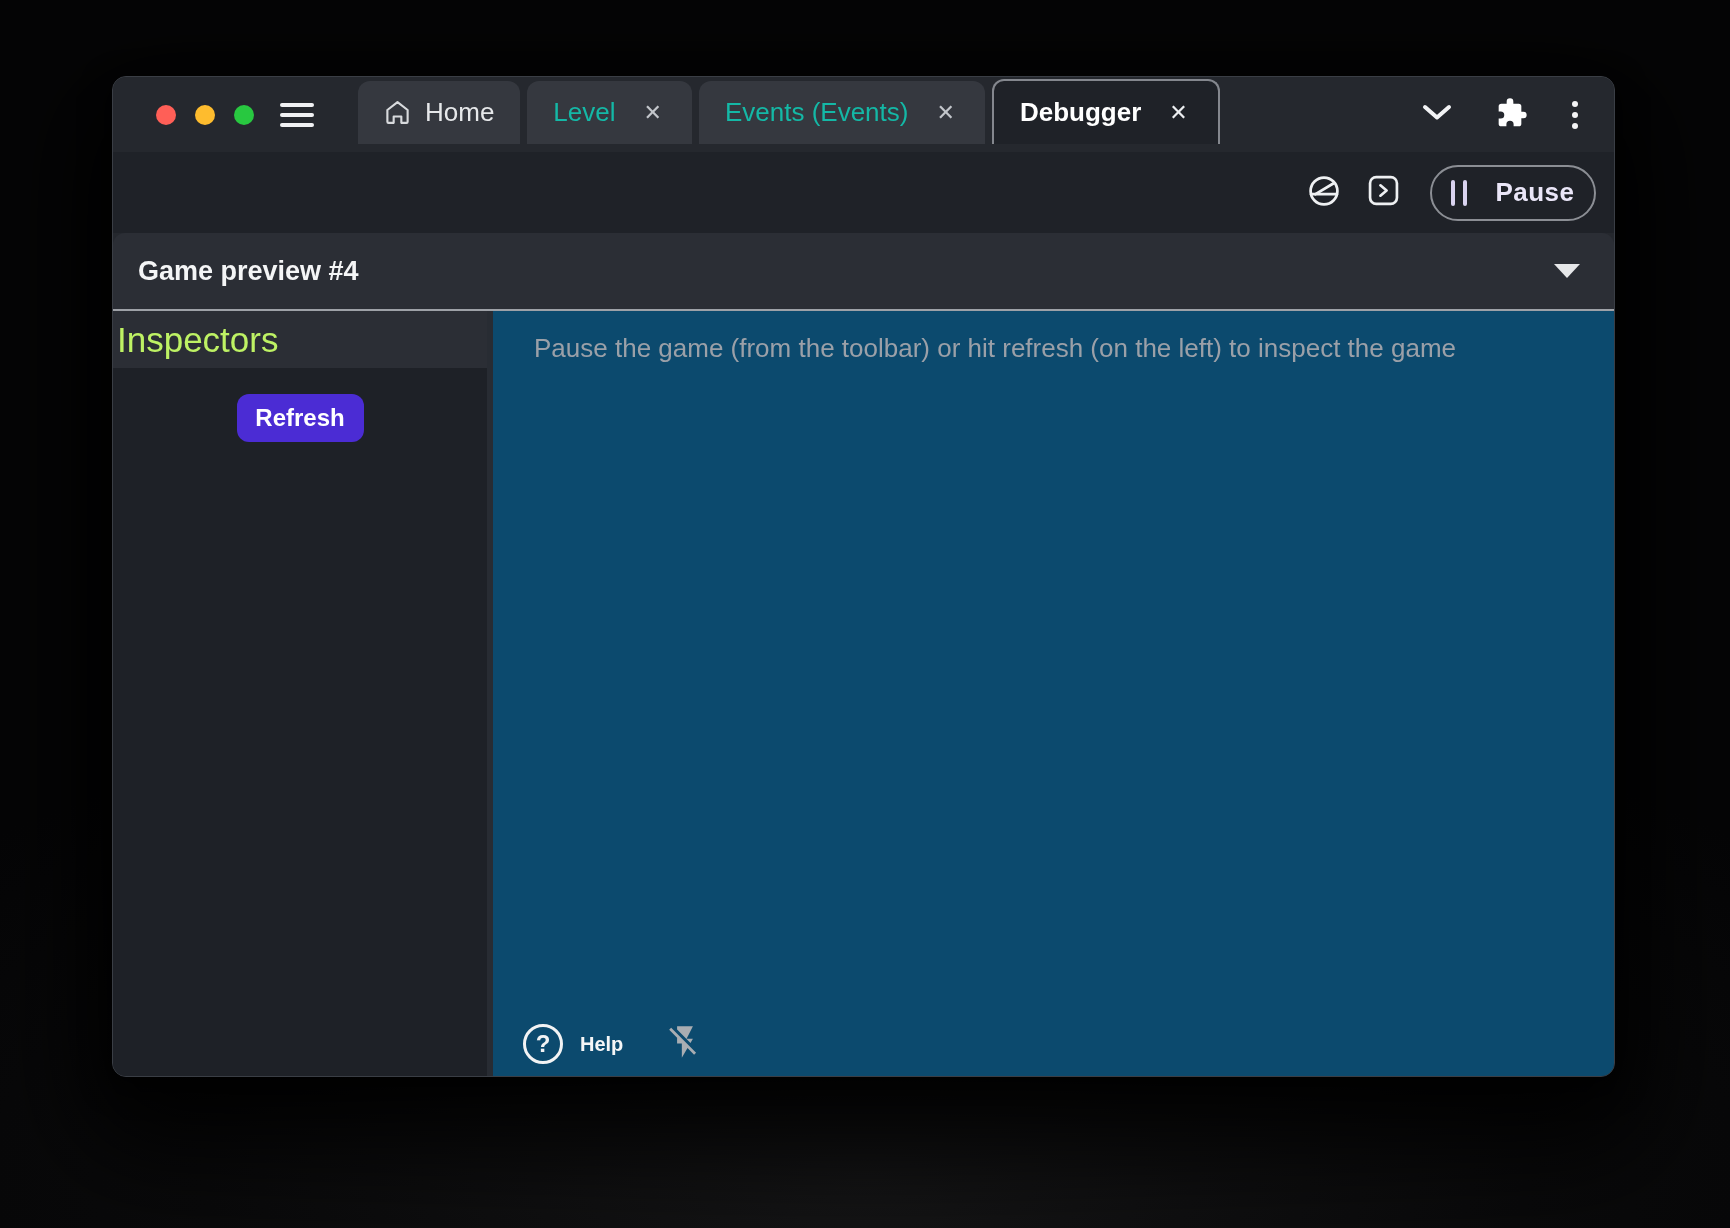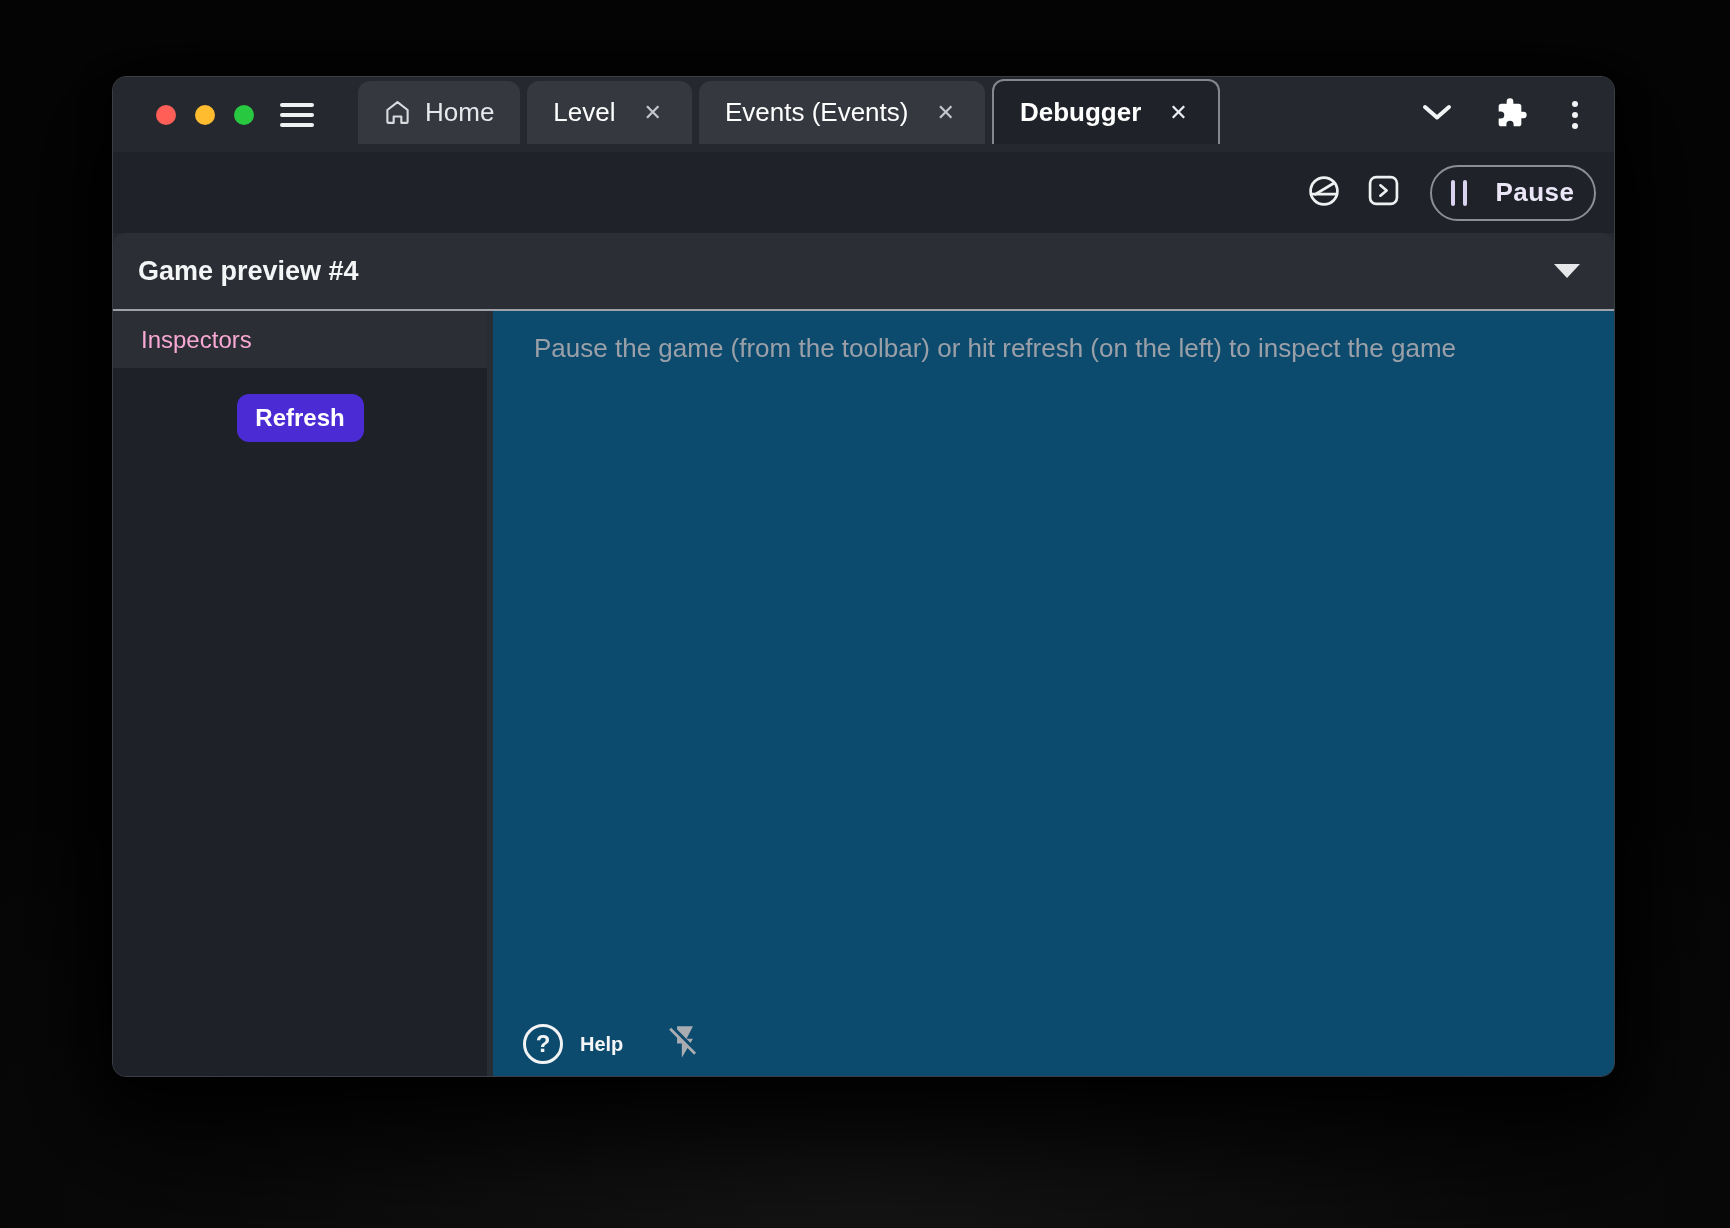"Level" .tab .label { color: #ffffff -> #14b8a6 }
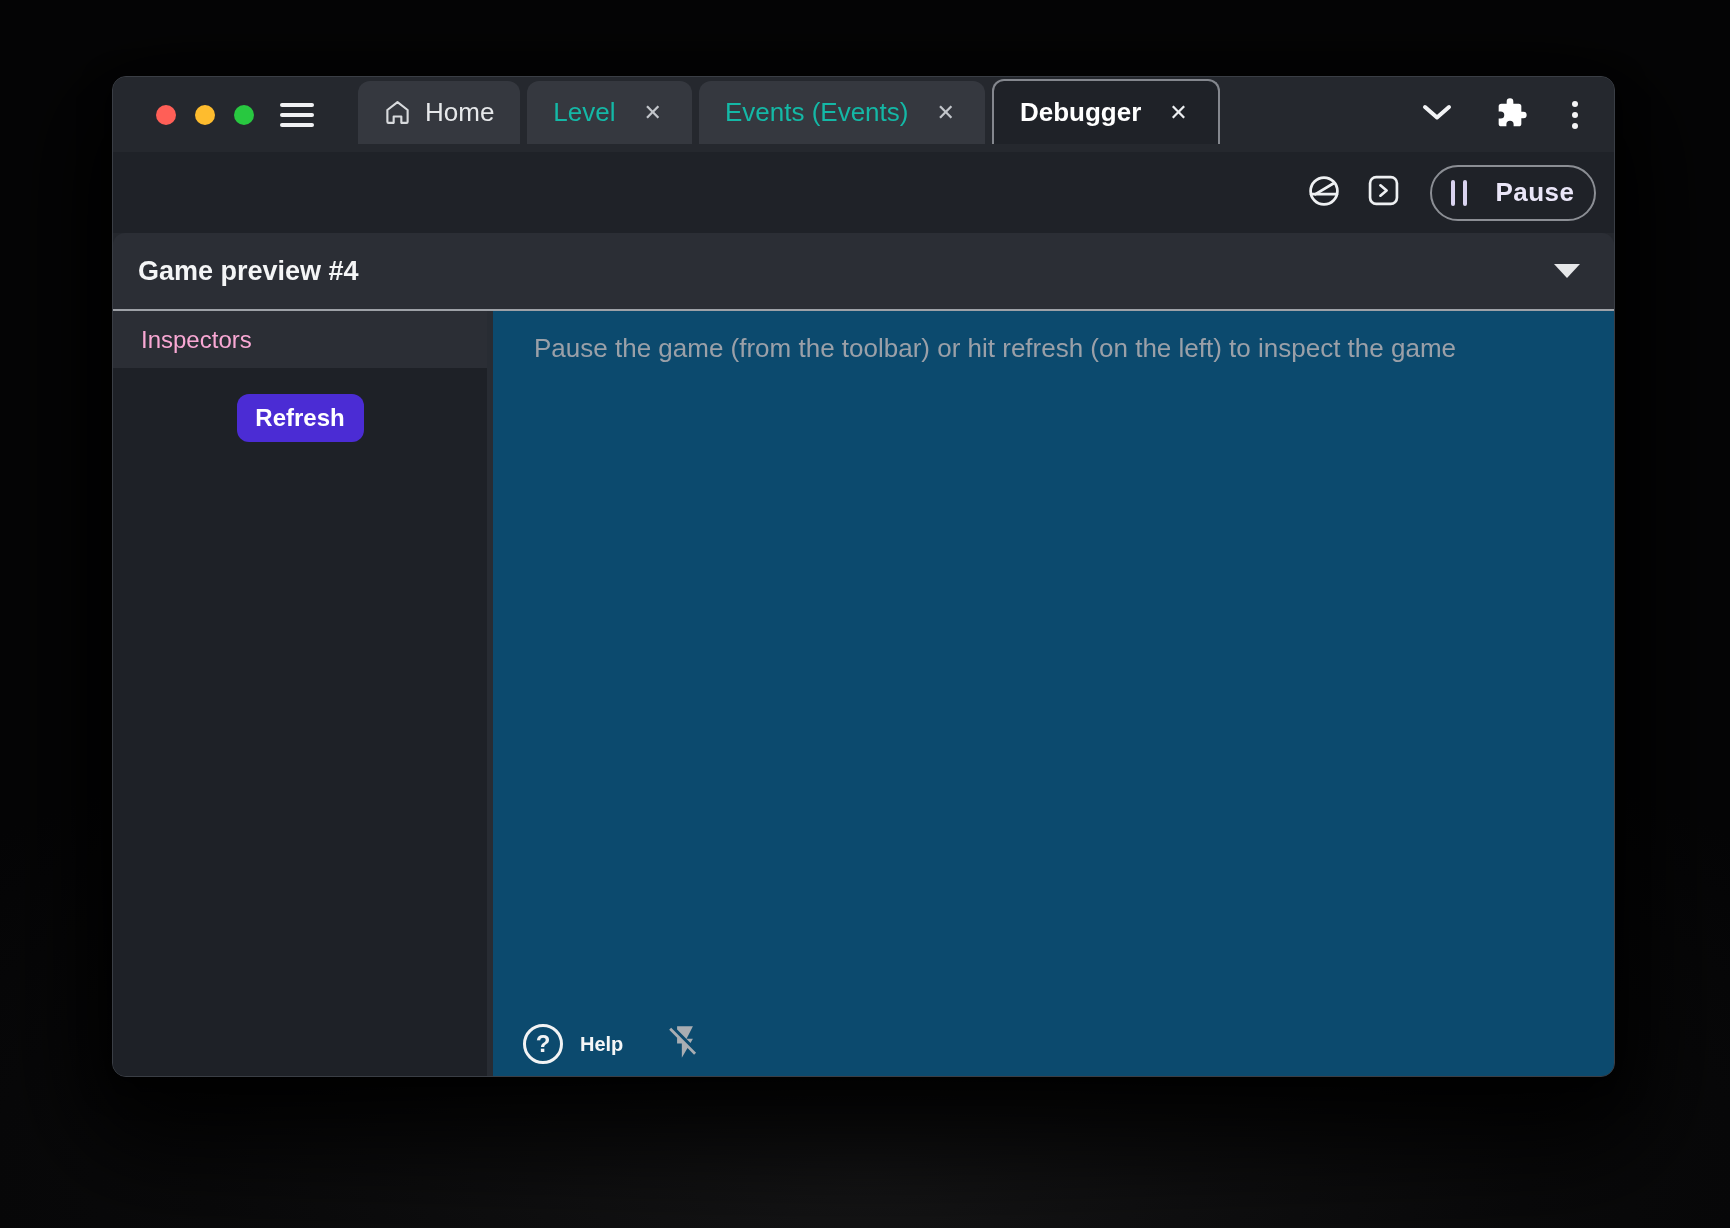"Inspectors" .sidebar-header { color: #f9a8d4 -> #bef264; font-size: 24px -> 35px; padding-left: 28px -> 4px }
